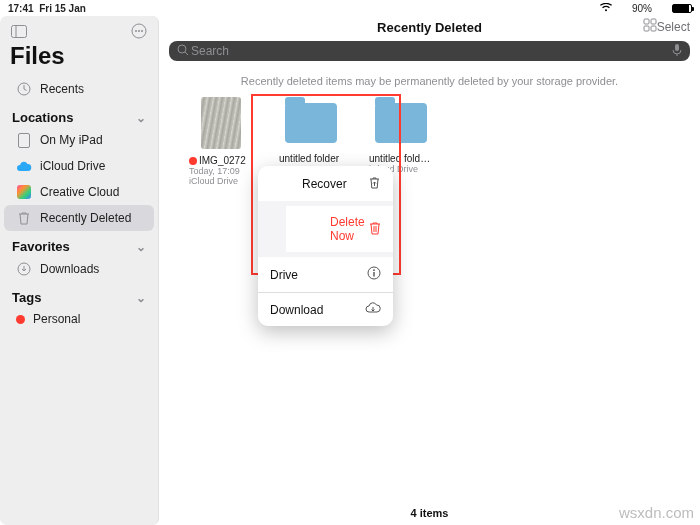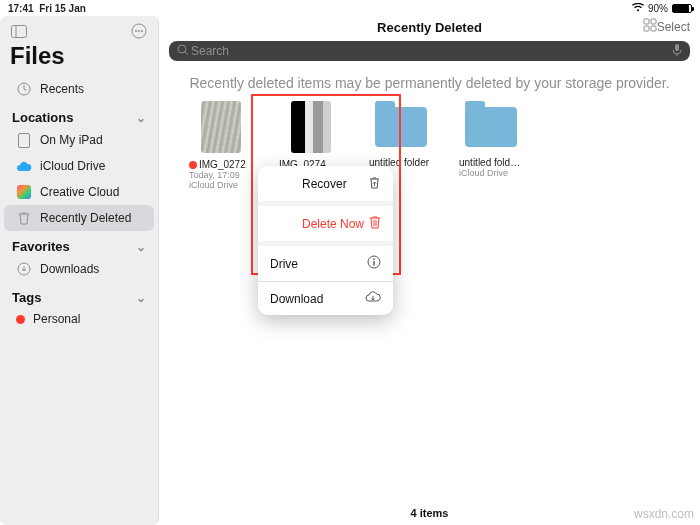"90%" .statusbar .sb-right { gap: 4px -> 20px }
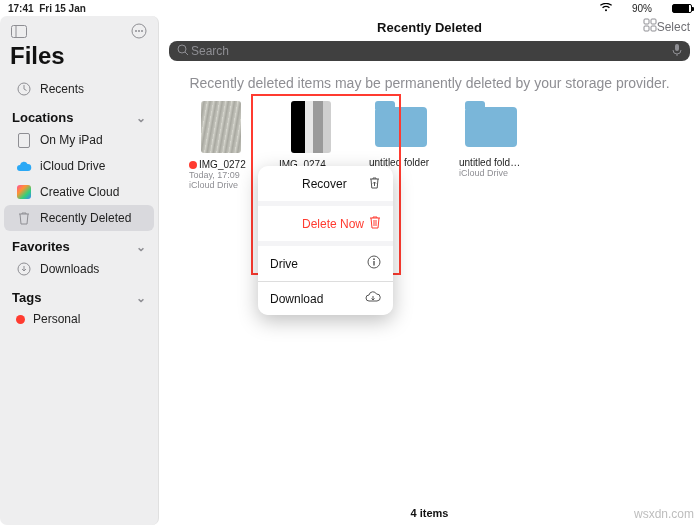"Recently deleted items may be" .notice { font-size: 14px -> 11px }
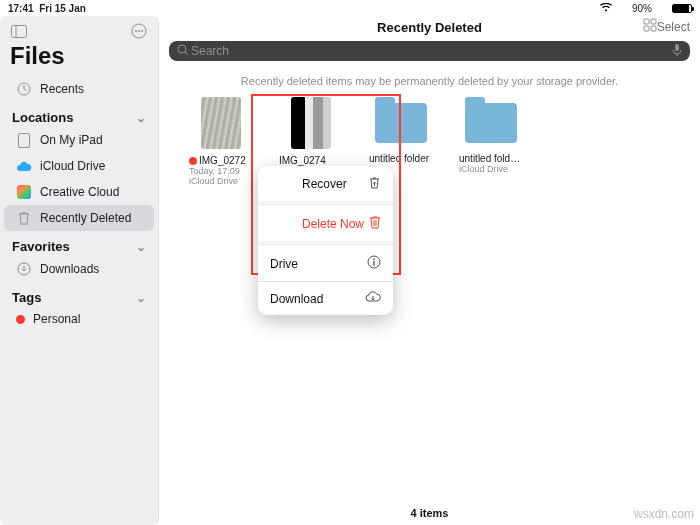"IMG_0274" div.item { html: <div> <div></div> <div>IMG_0274</div> </div> -> none }
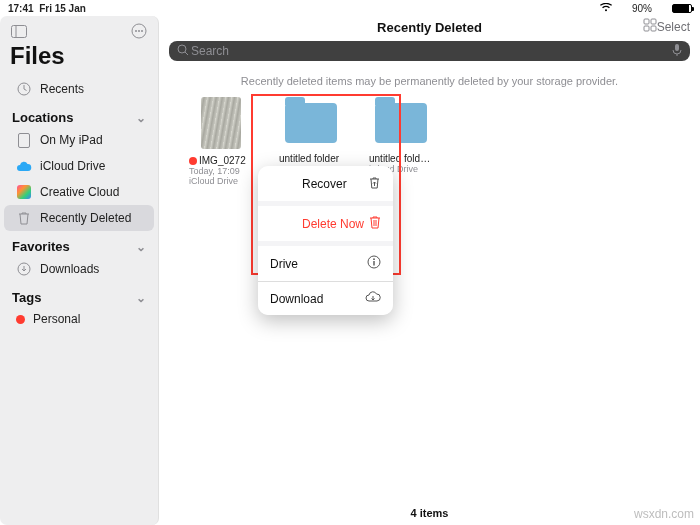"Delete Now" .context-menu .mi.danger { margin-left: none -> 28px }
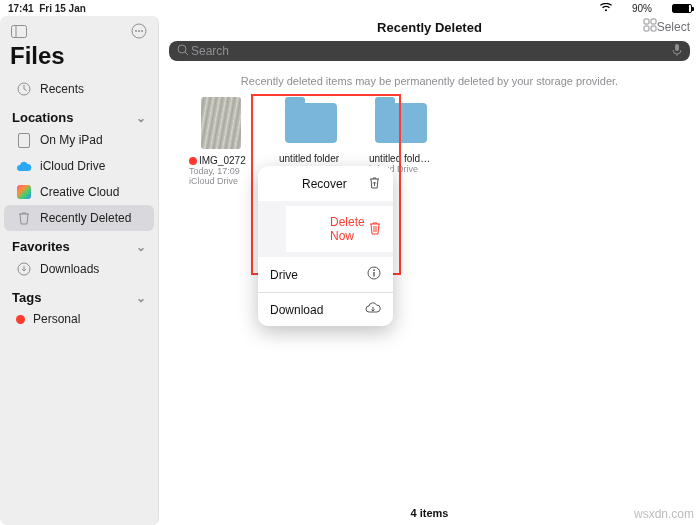"wsxdn.com" .watermark { font-size: 12px -> 15px }
